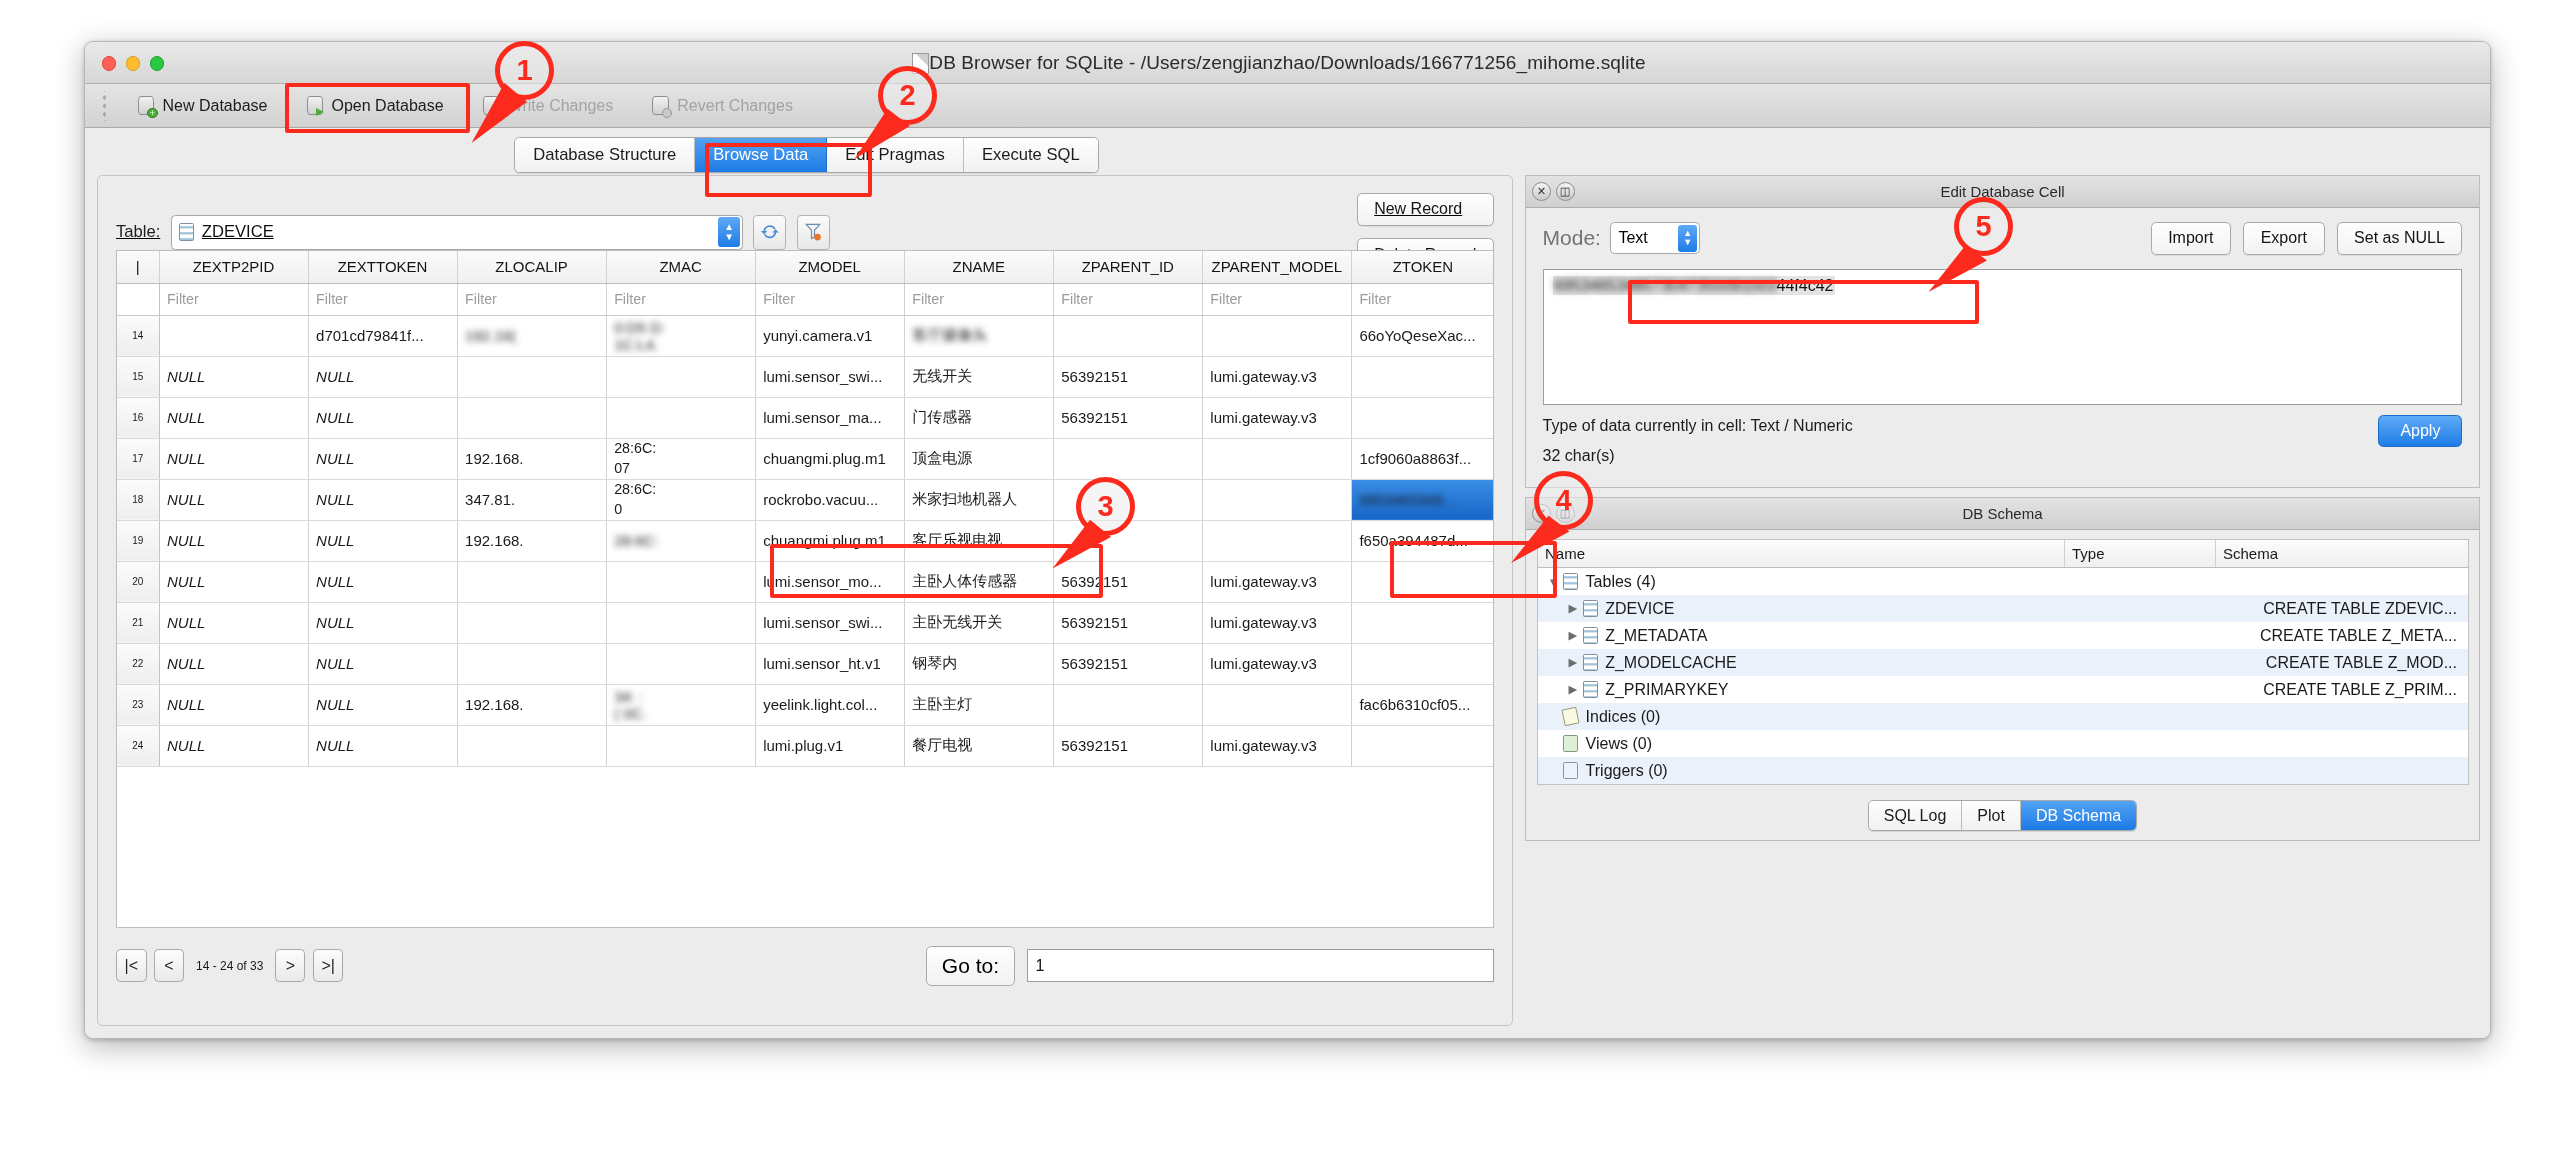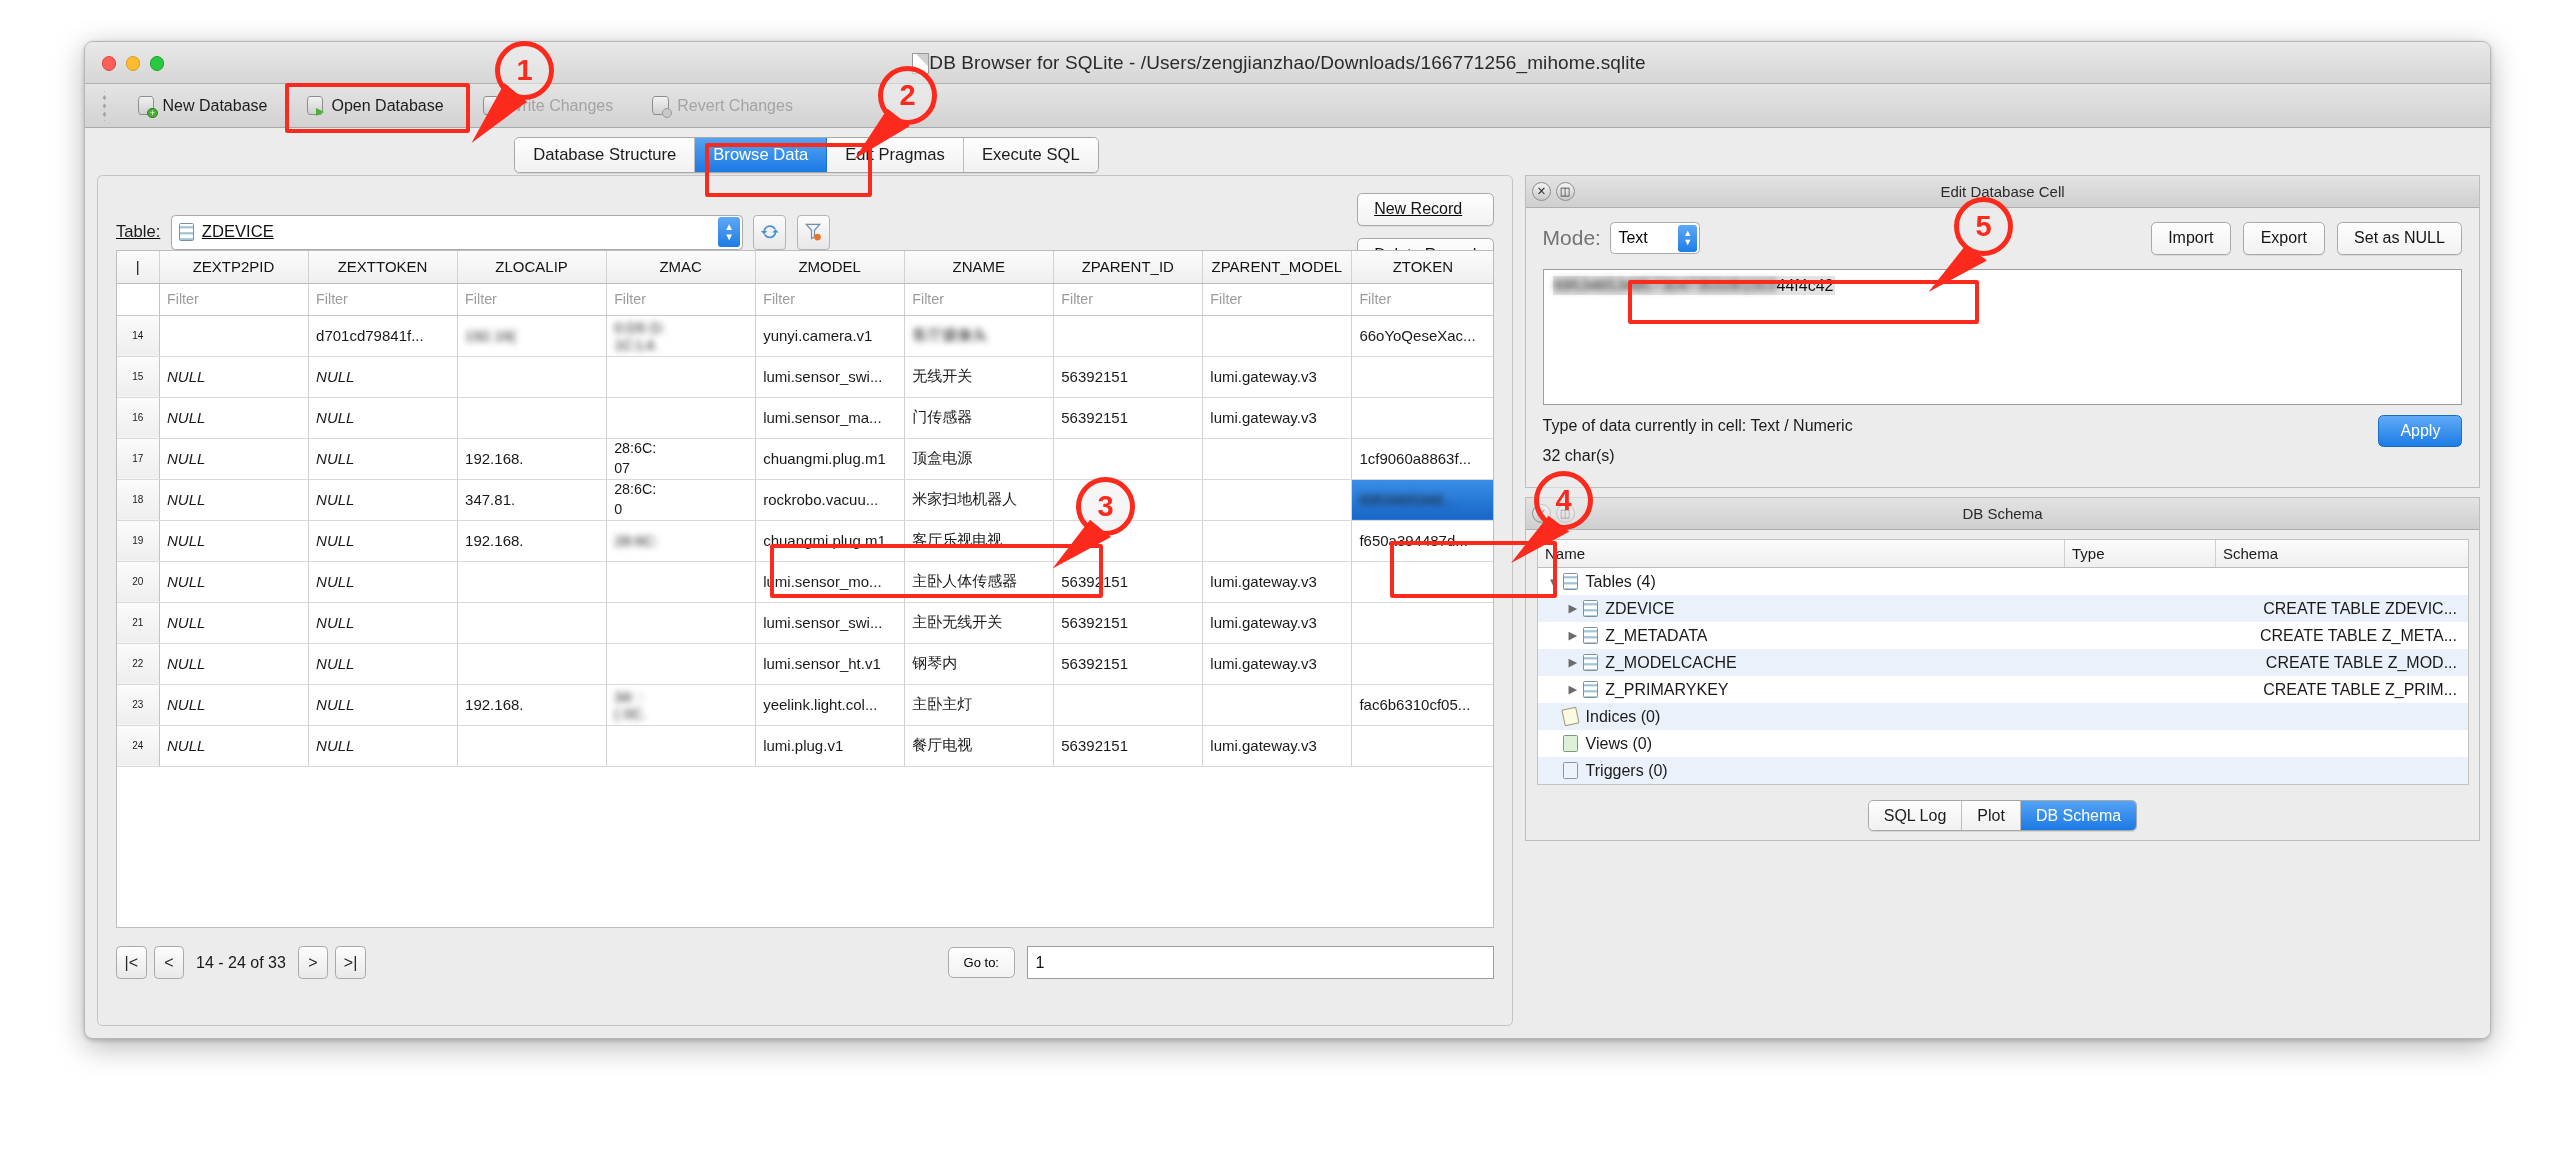"14 - 24 of 33" .pinfo { font-size: 16px -> 12px }
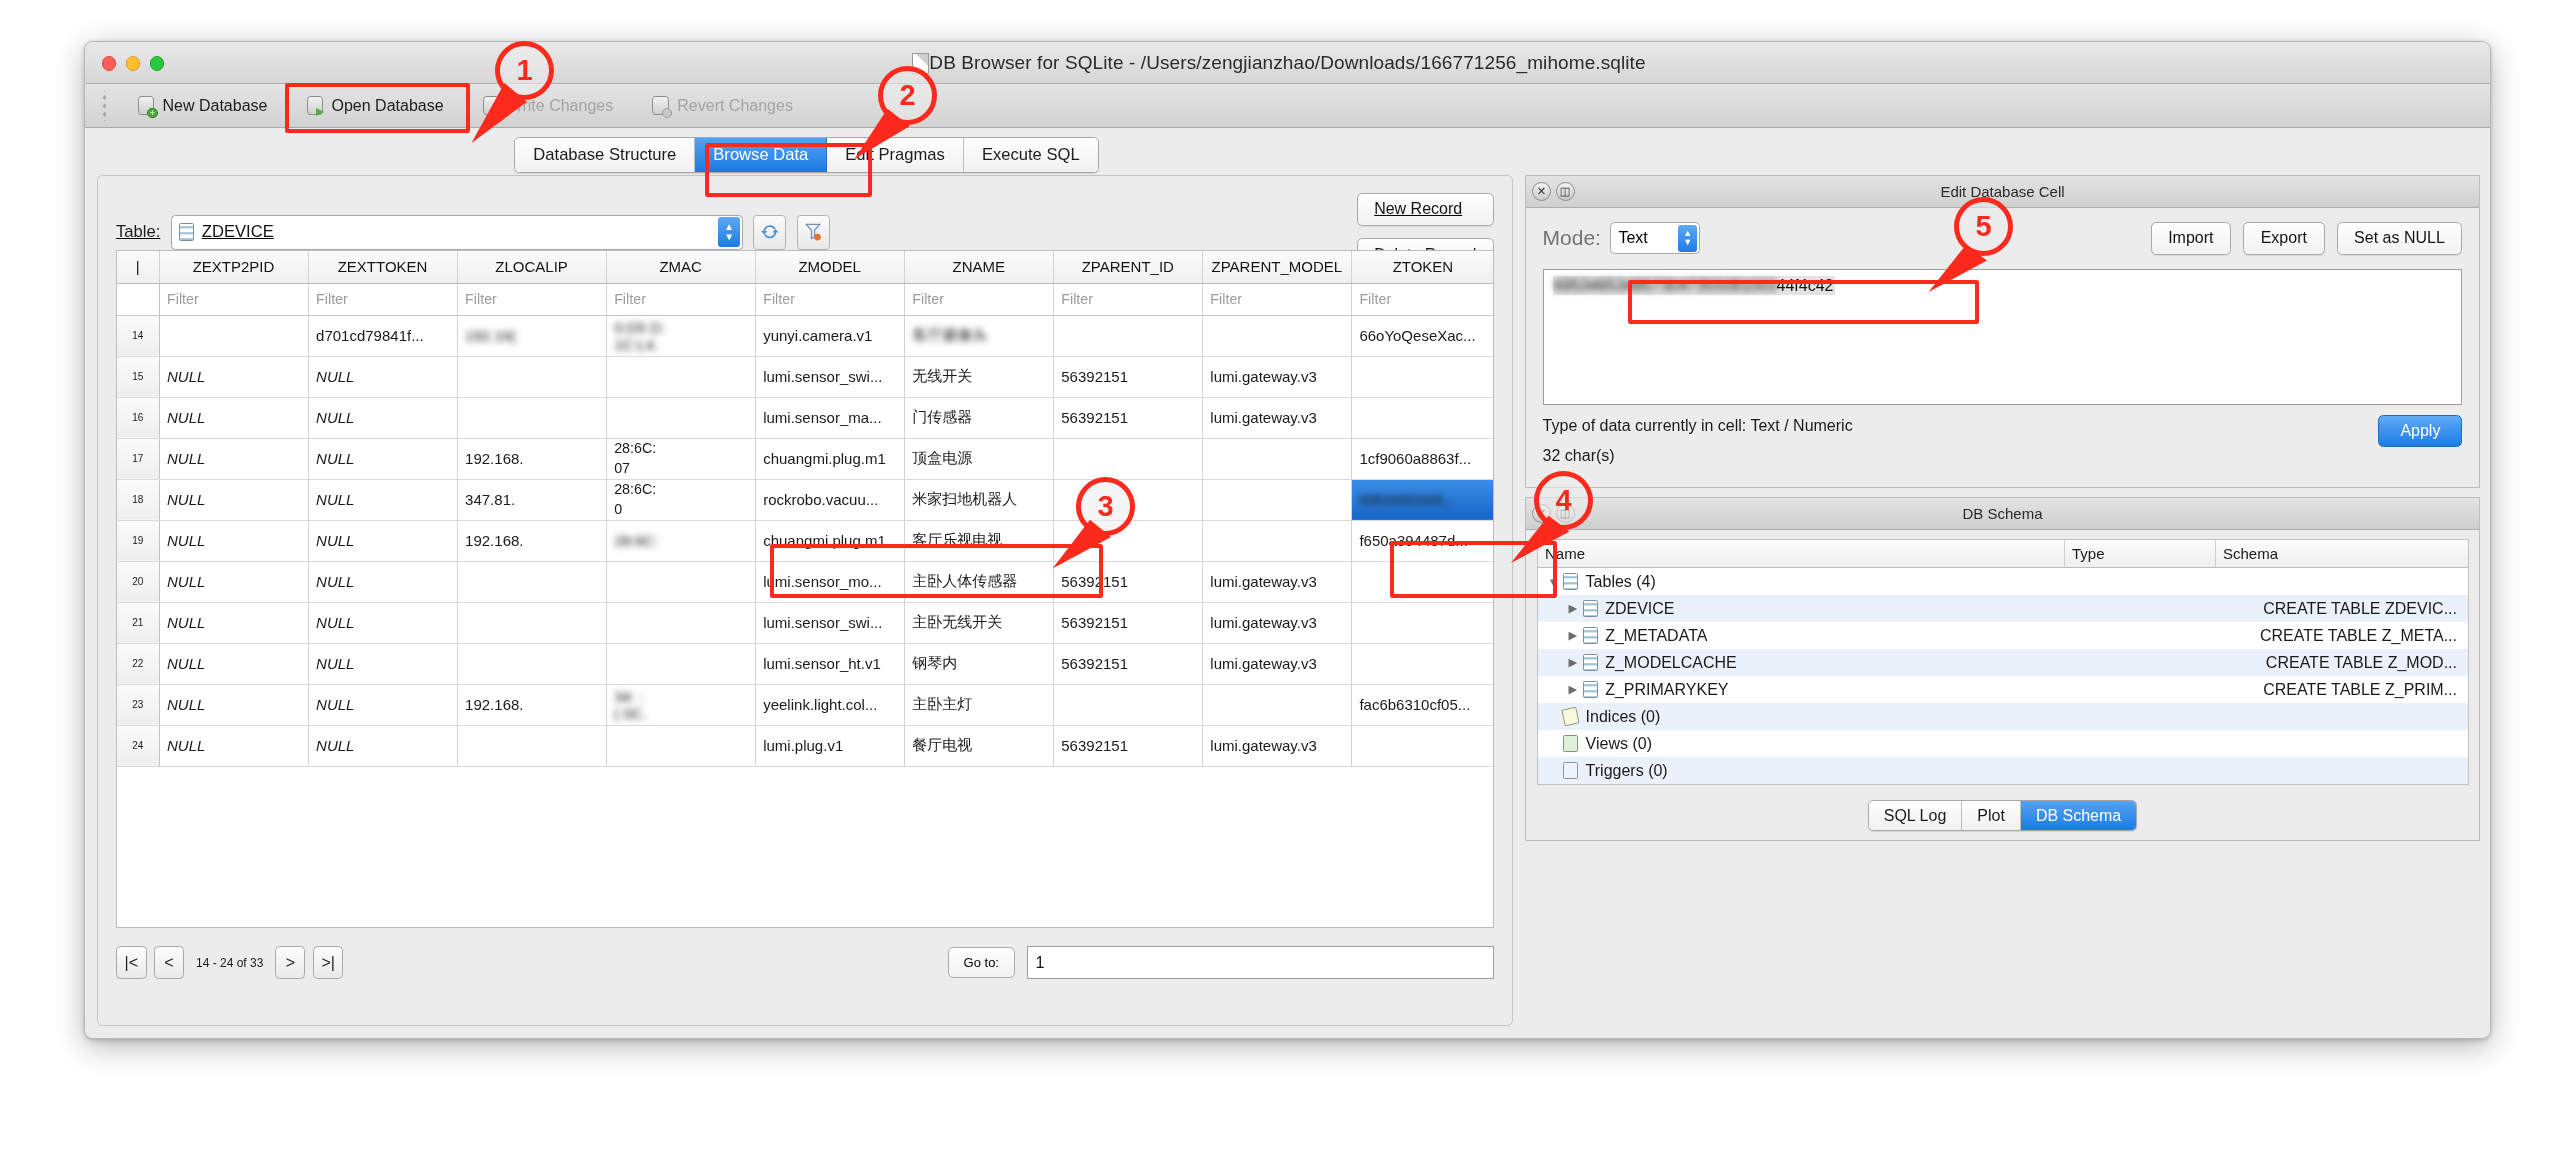"Go to:" .gotobtn { font-size: 13px -> 21px }
